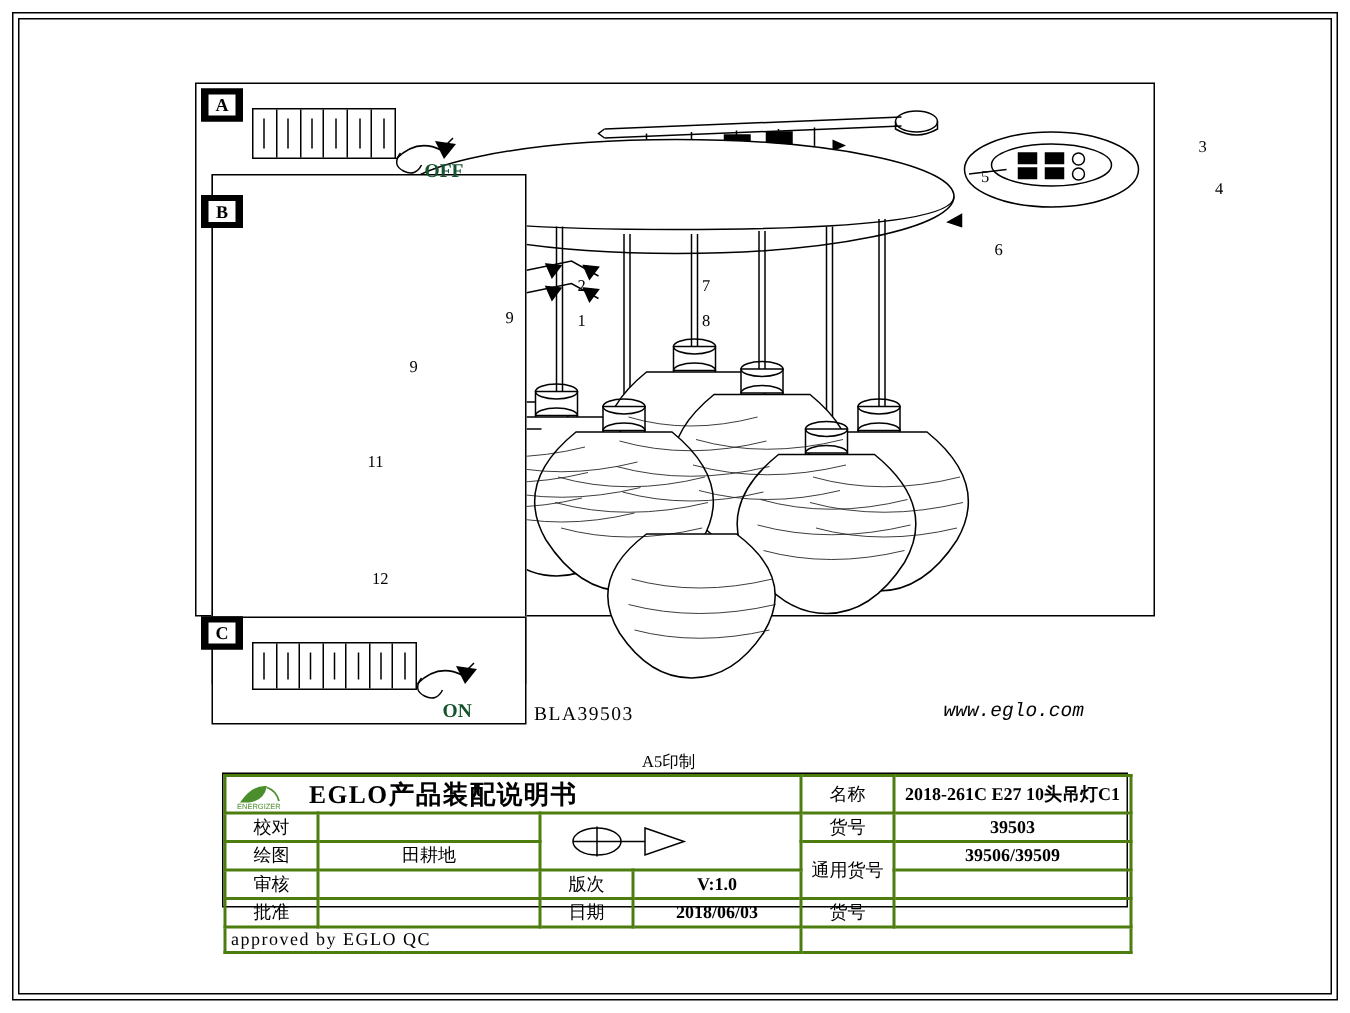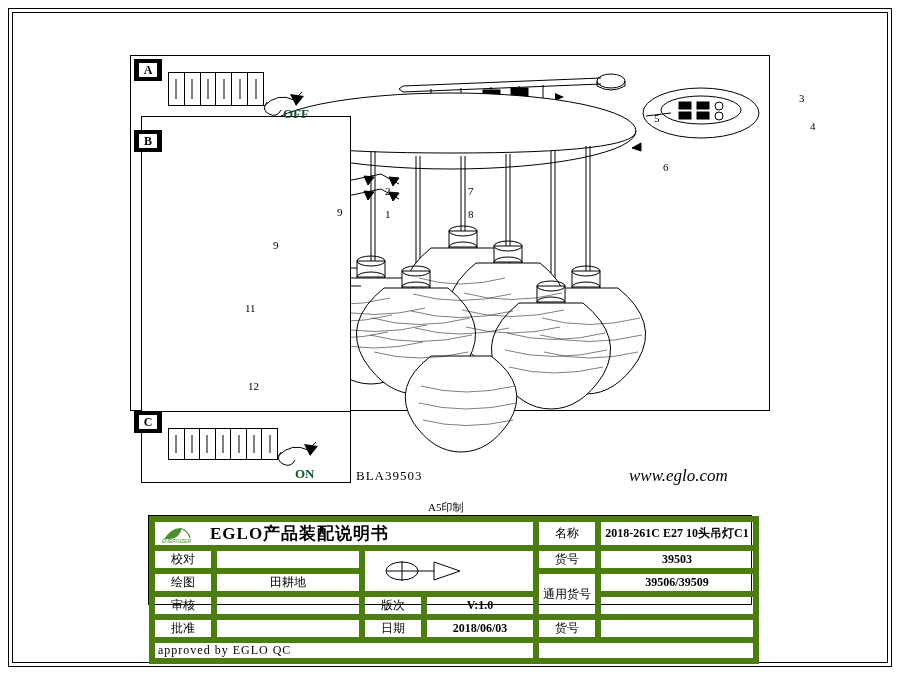"www.eglo.com" .url { font-family: Liberation Serif, serif -> Liberation Mono, monospace; font-size: 17px -> 13px }
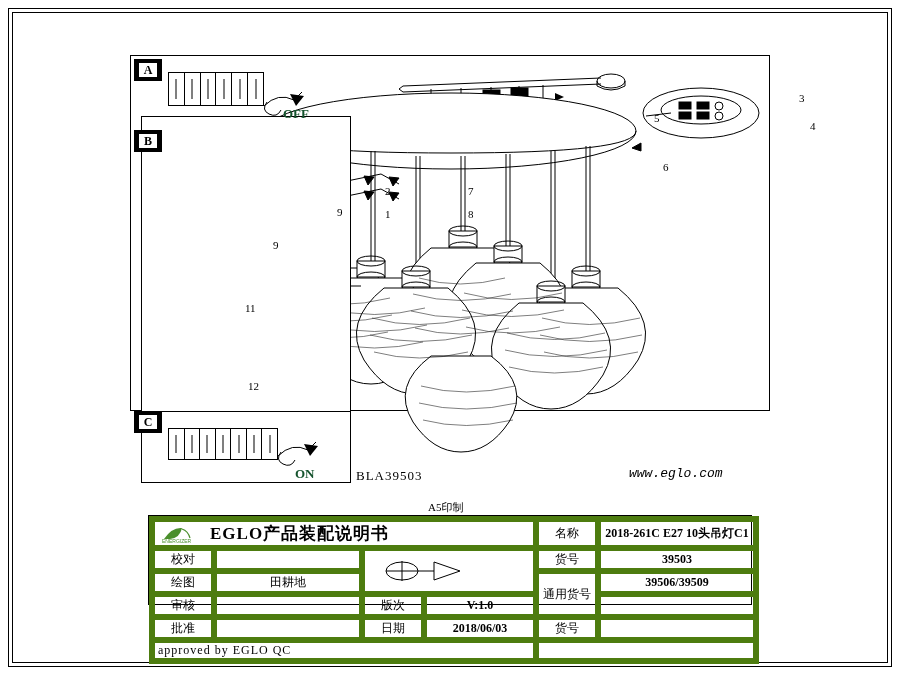"EGLO产品装配说明书" .tb-table td { border: 6px solid #4d7c0f -> 2px solid #4d7c0f }
